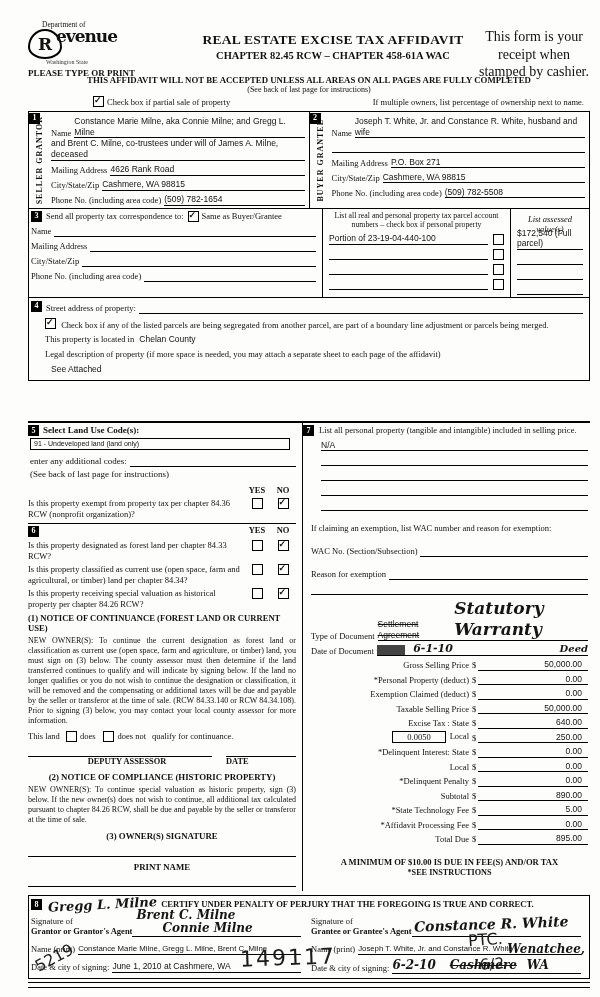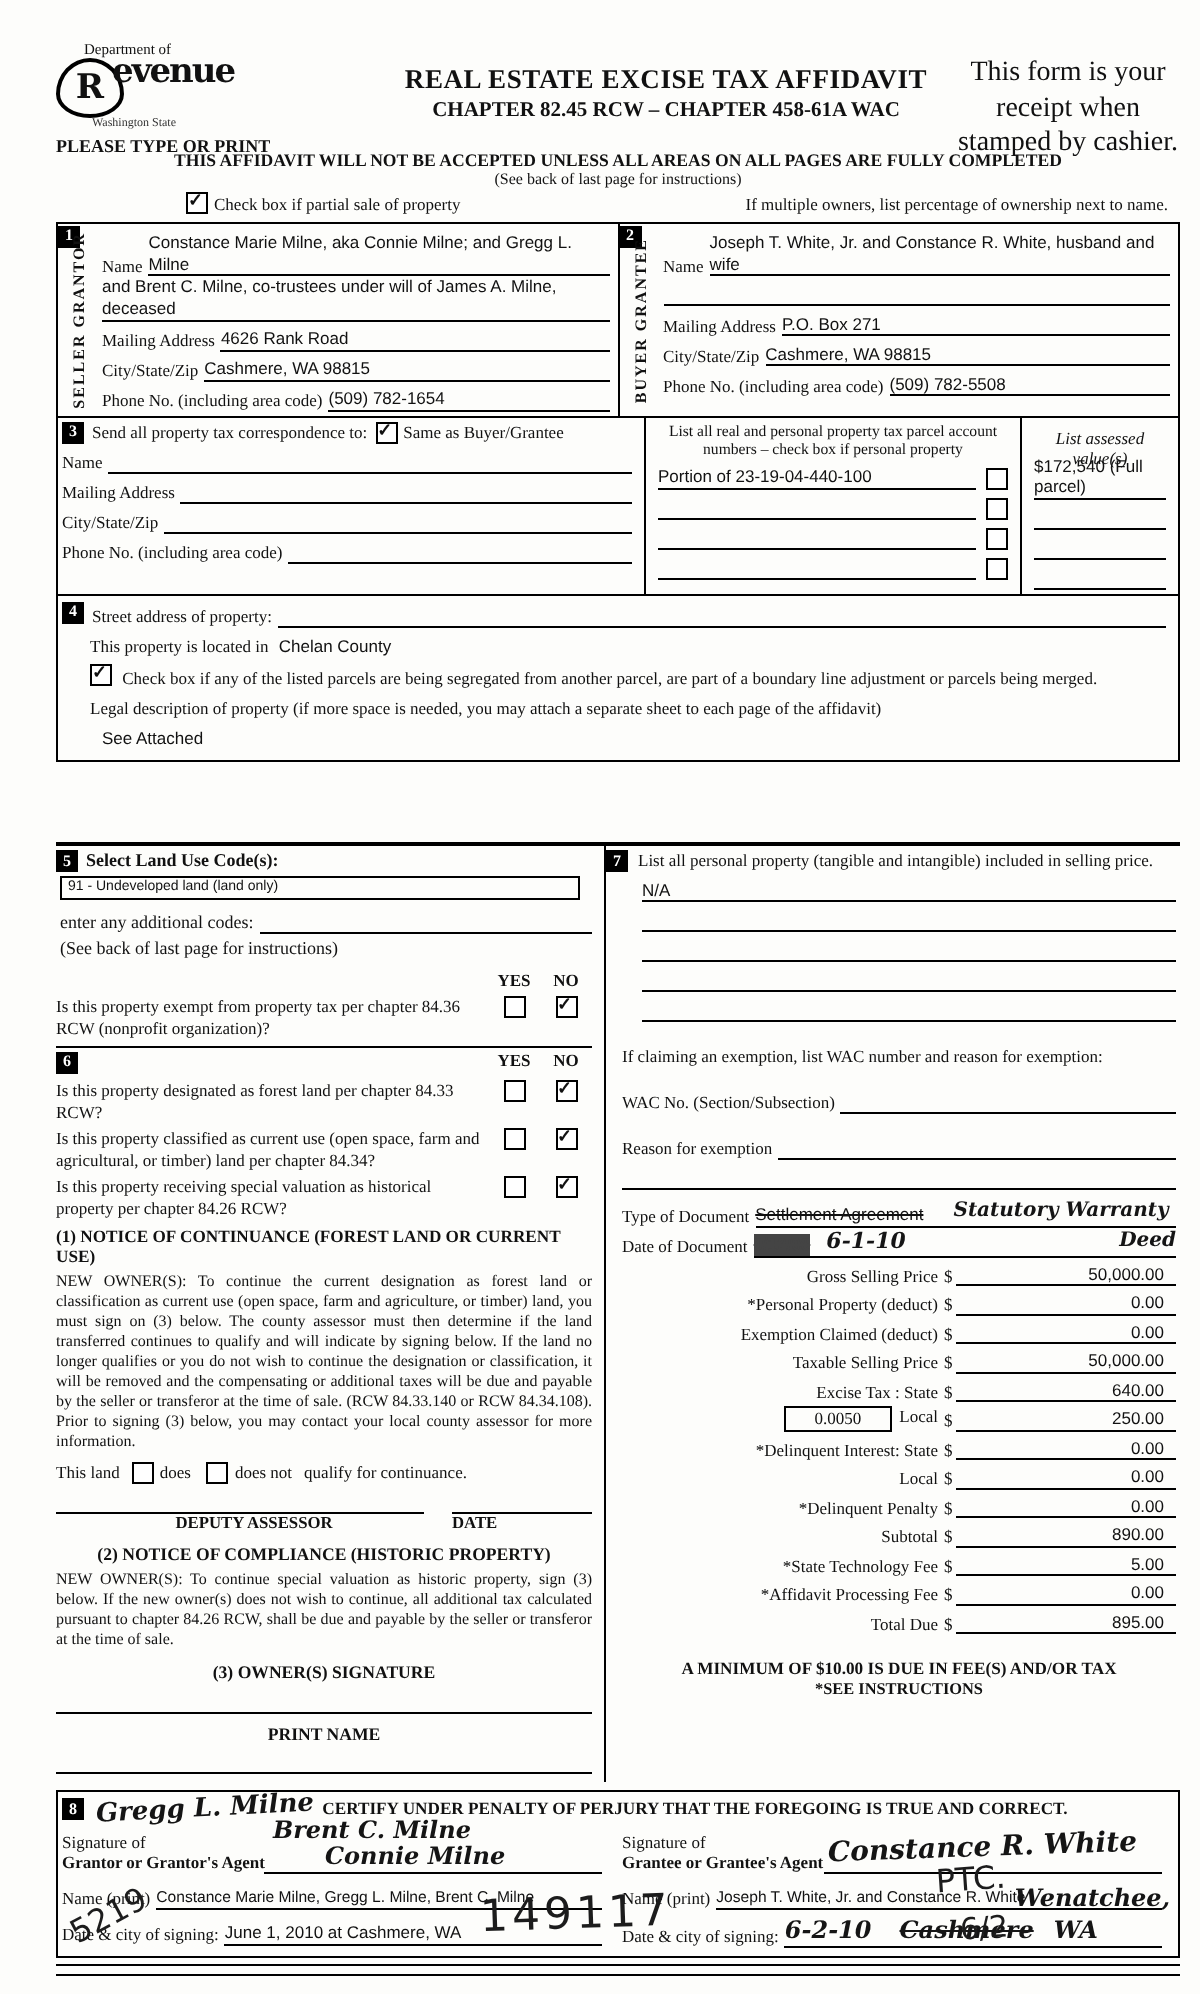"This property is located in" div { order: before "Check box if any of" -> after "Check box if any of" }
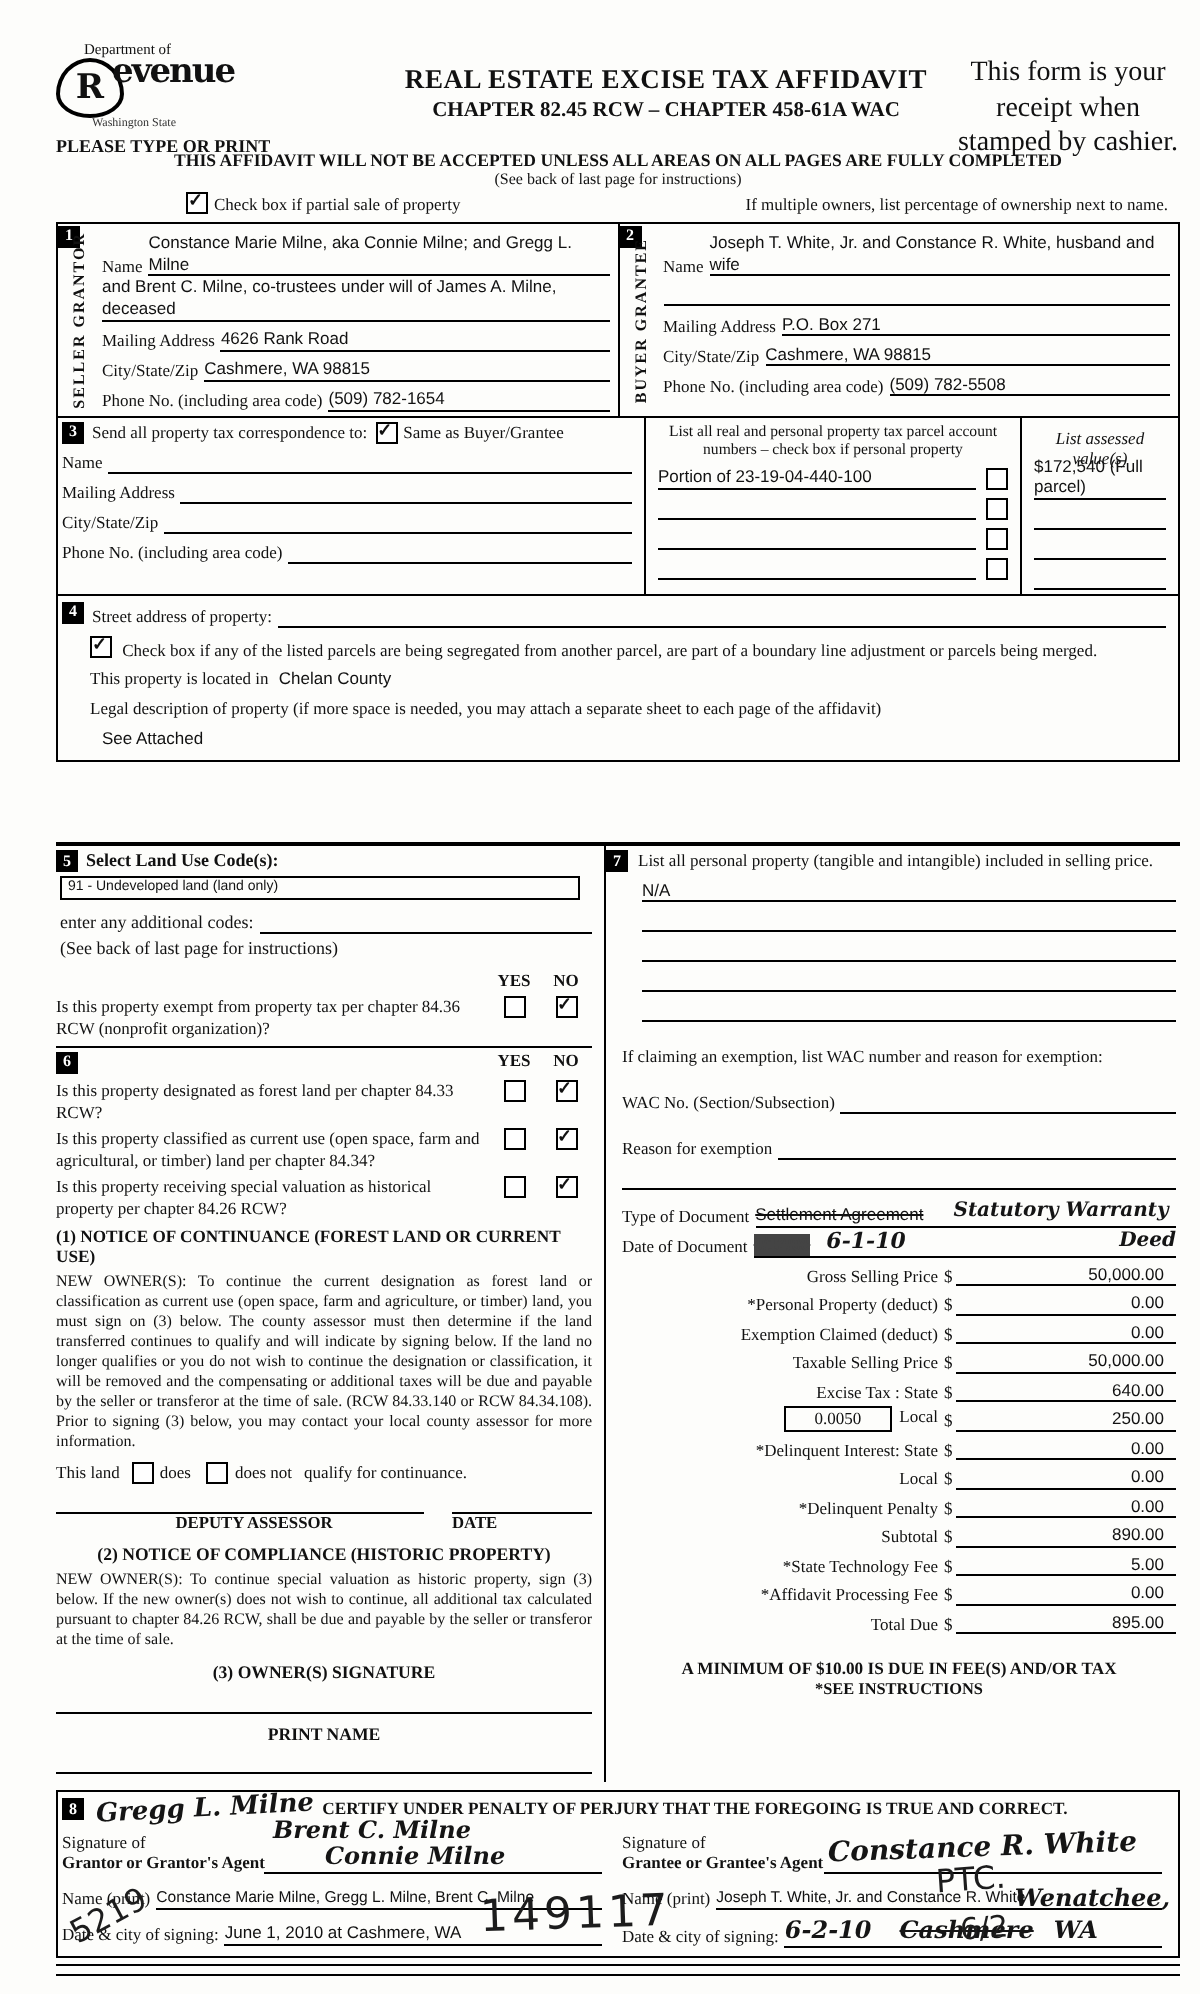"Statutory Warranty" span.hw { font-size: 10px -> 17px }
